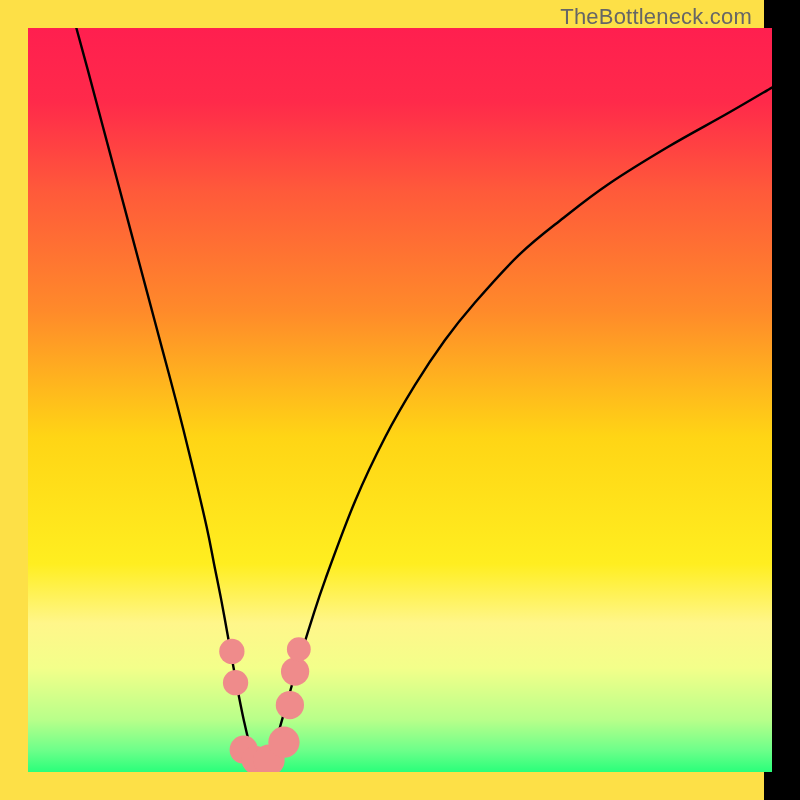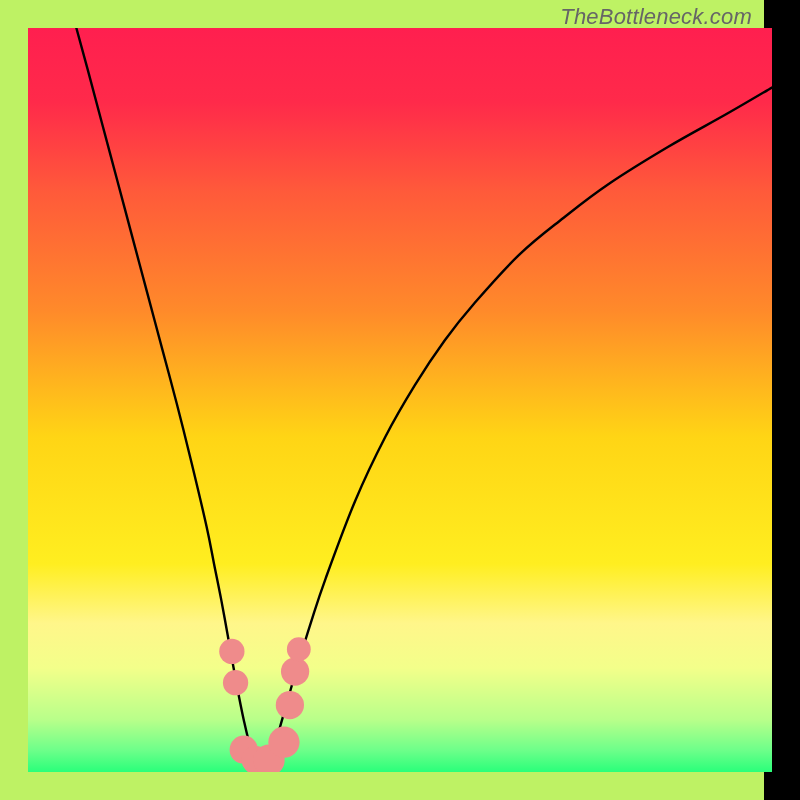"TheBottleneck.com" .frame { background: #bef264 -> #fde047; font-style: italic -> none }
